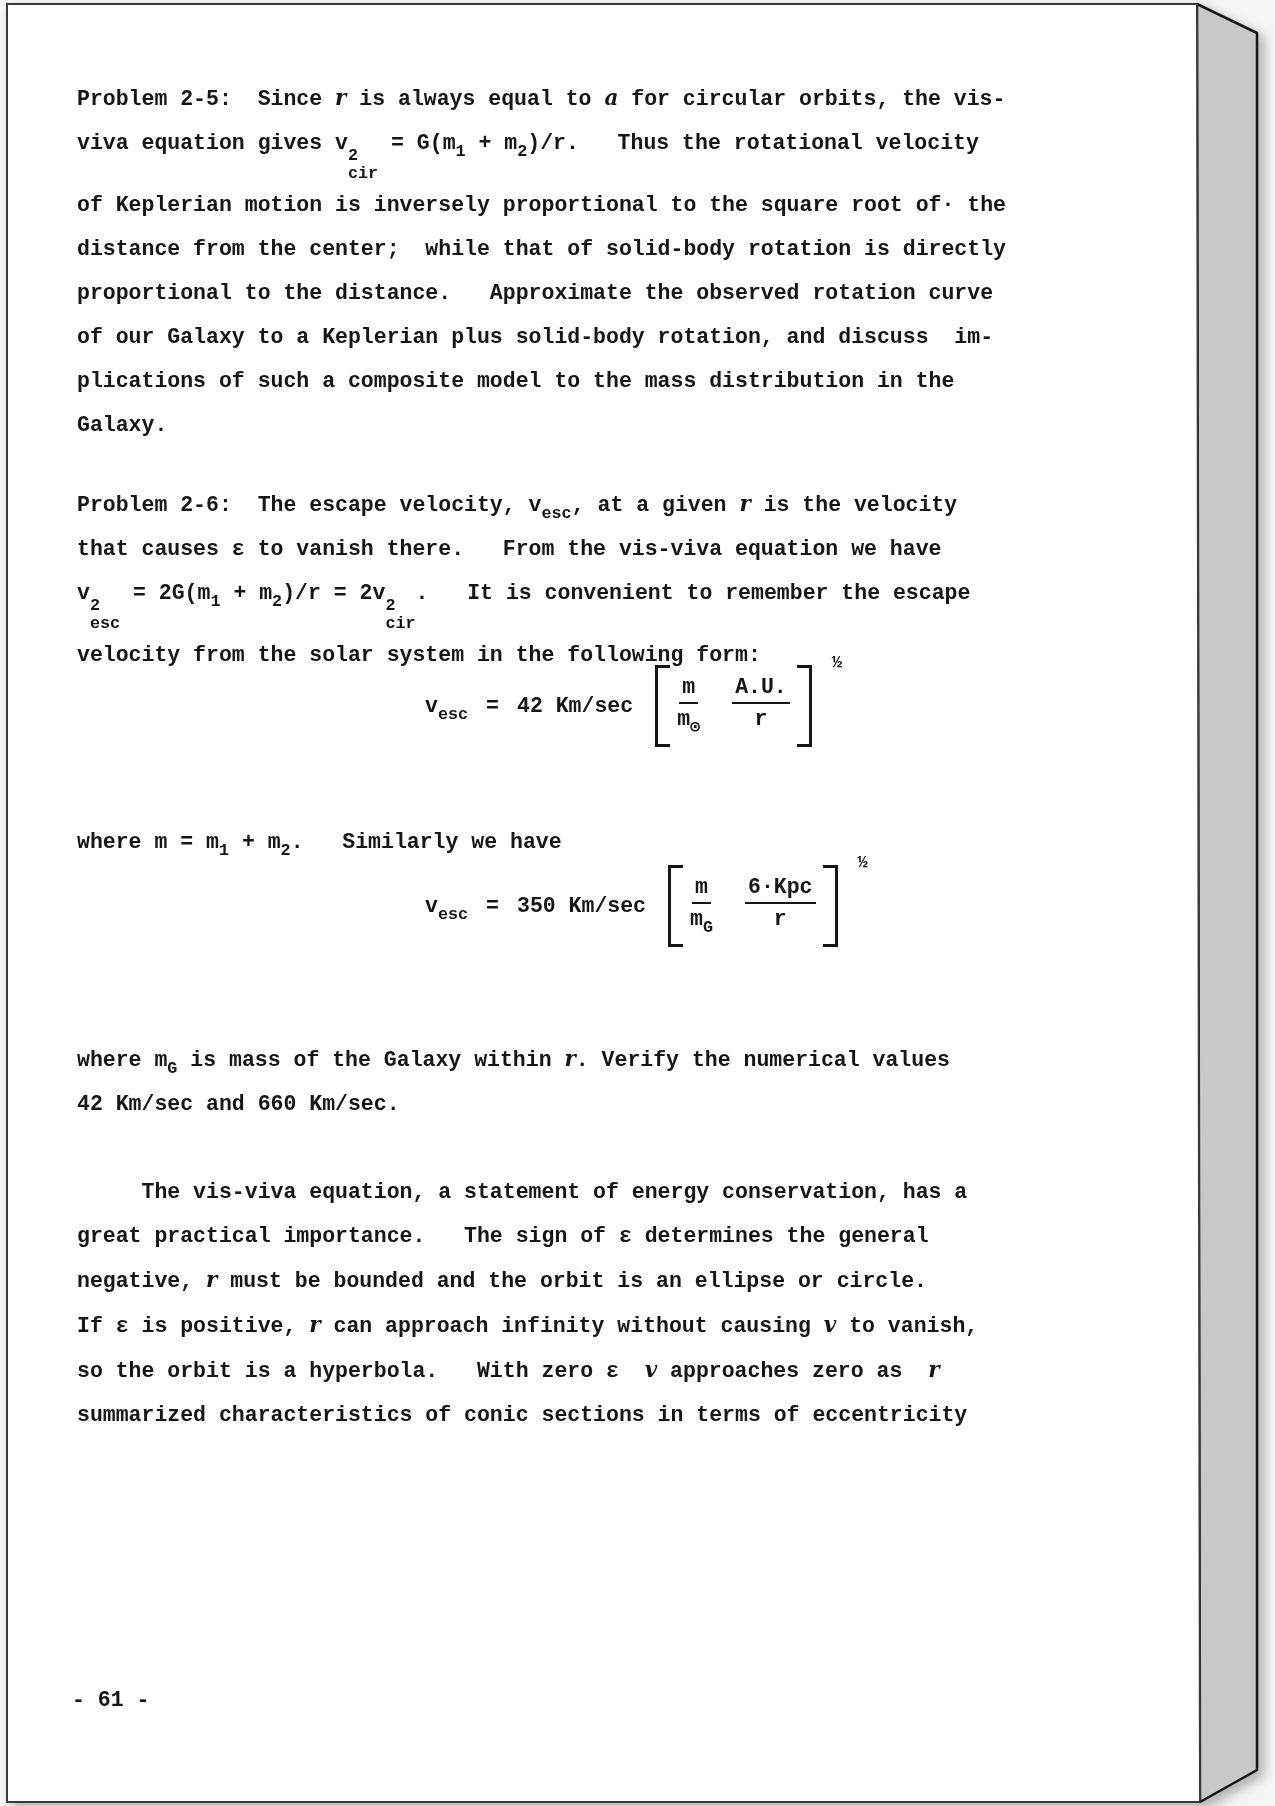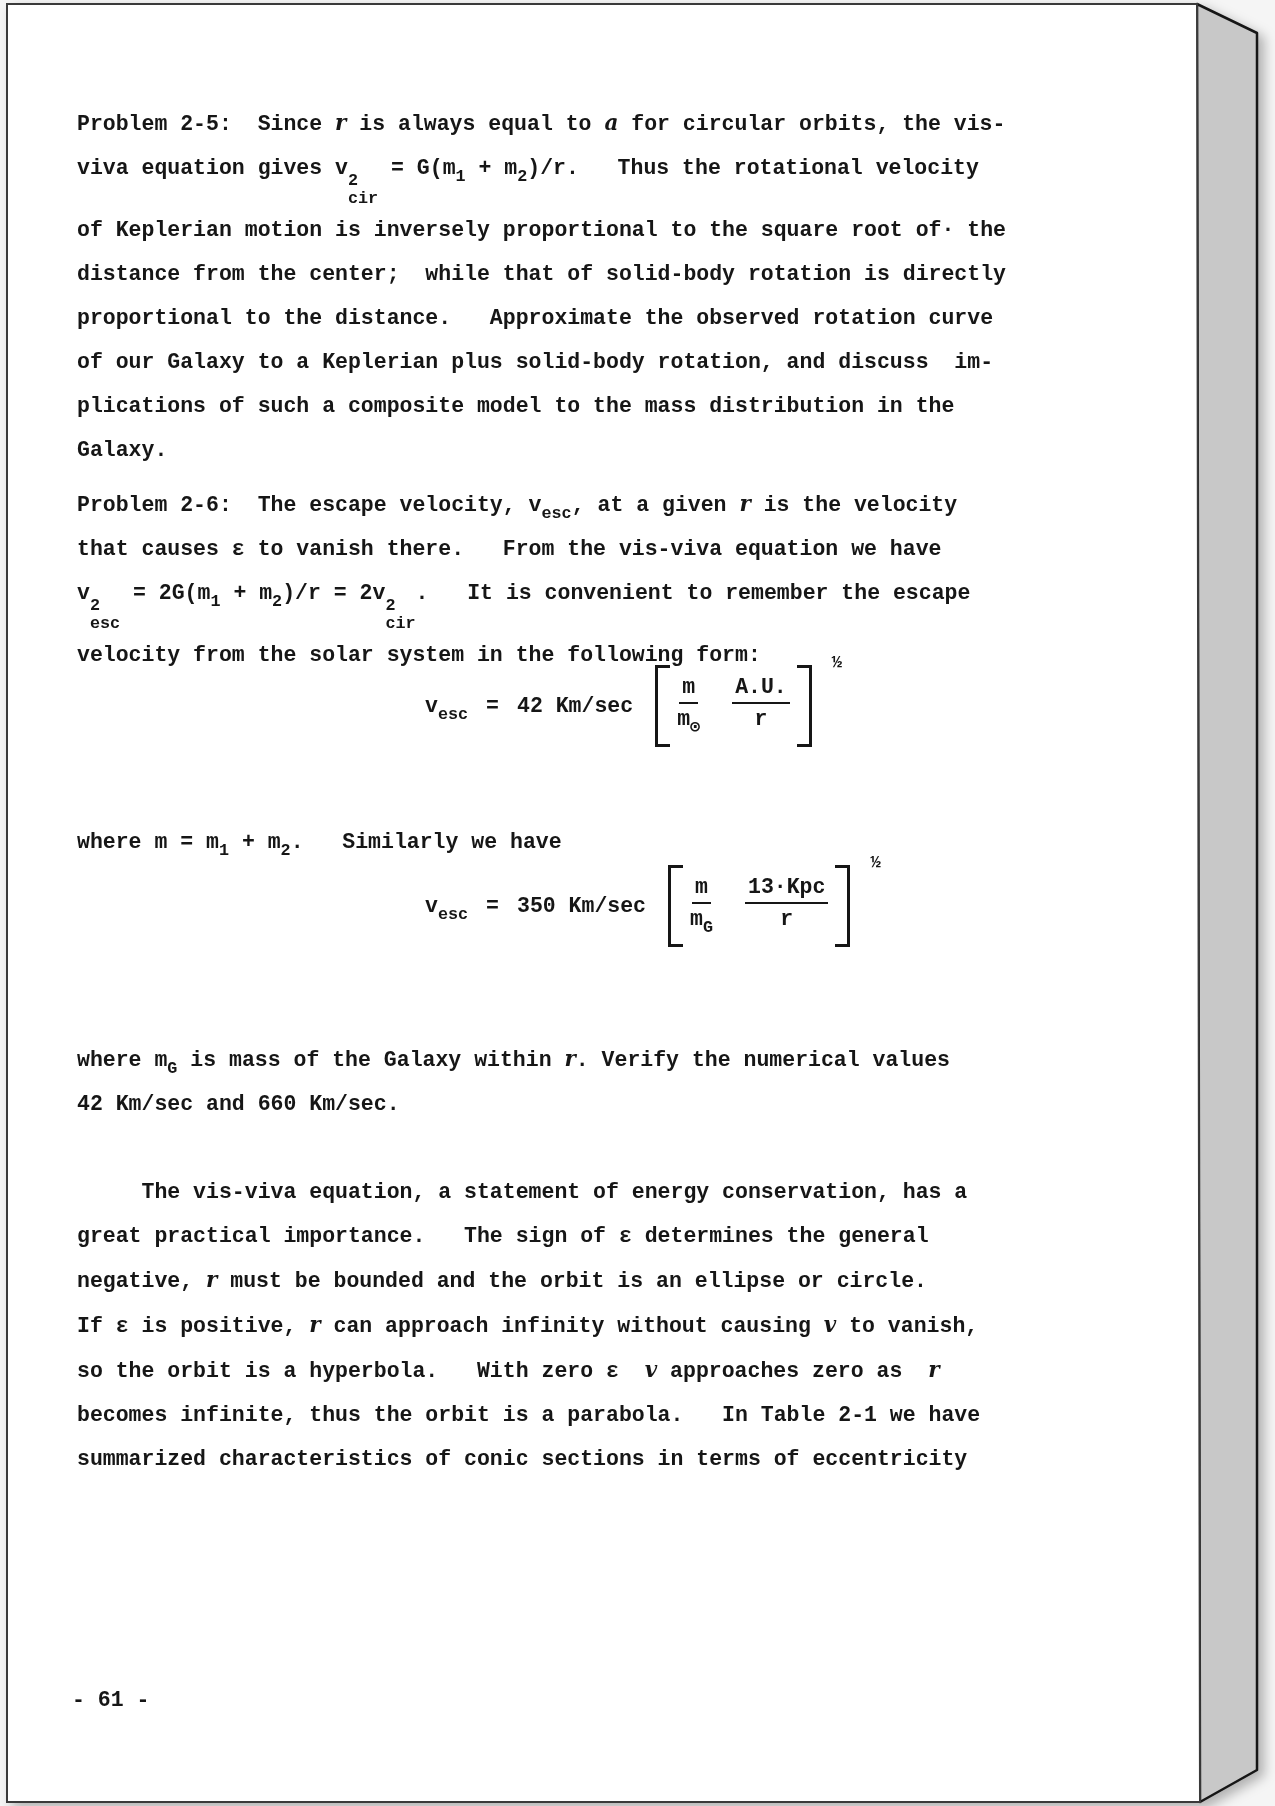"Problem 2-5: Since r is" div.para { top: 101px -> 76px }
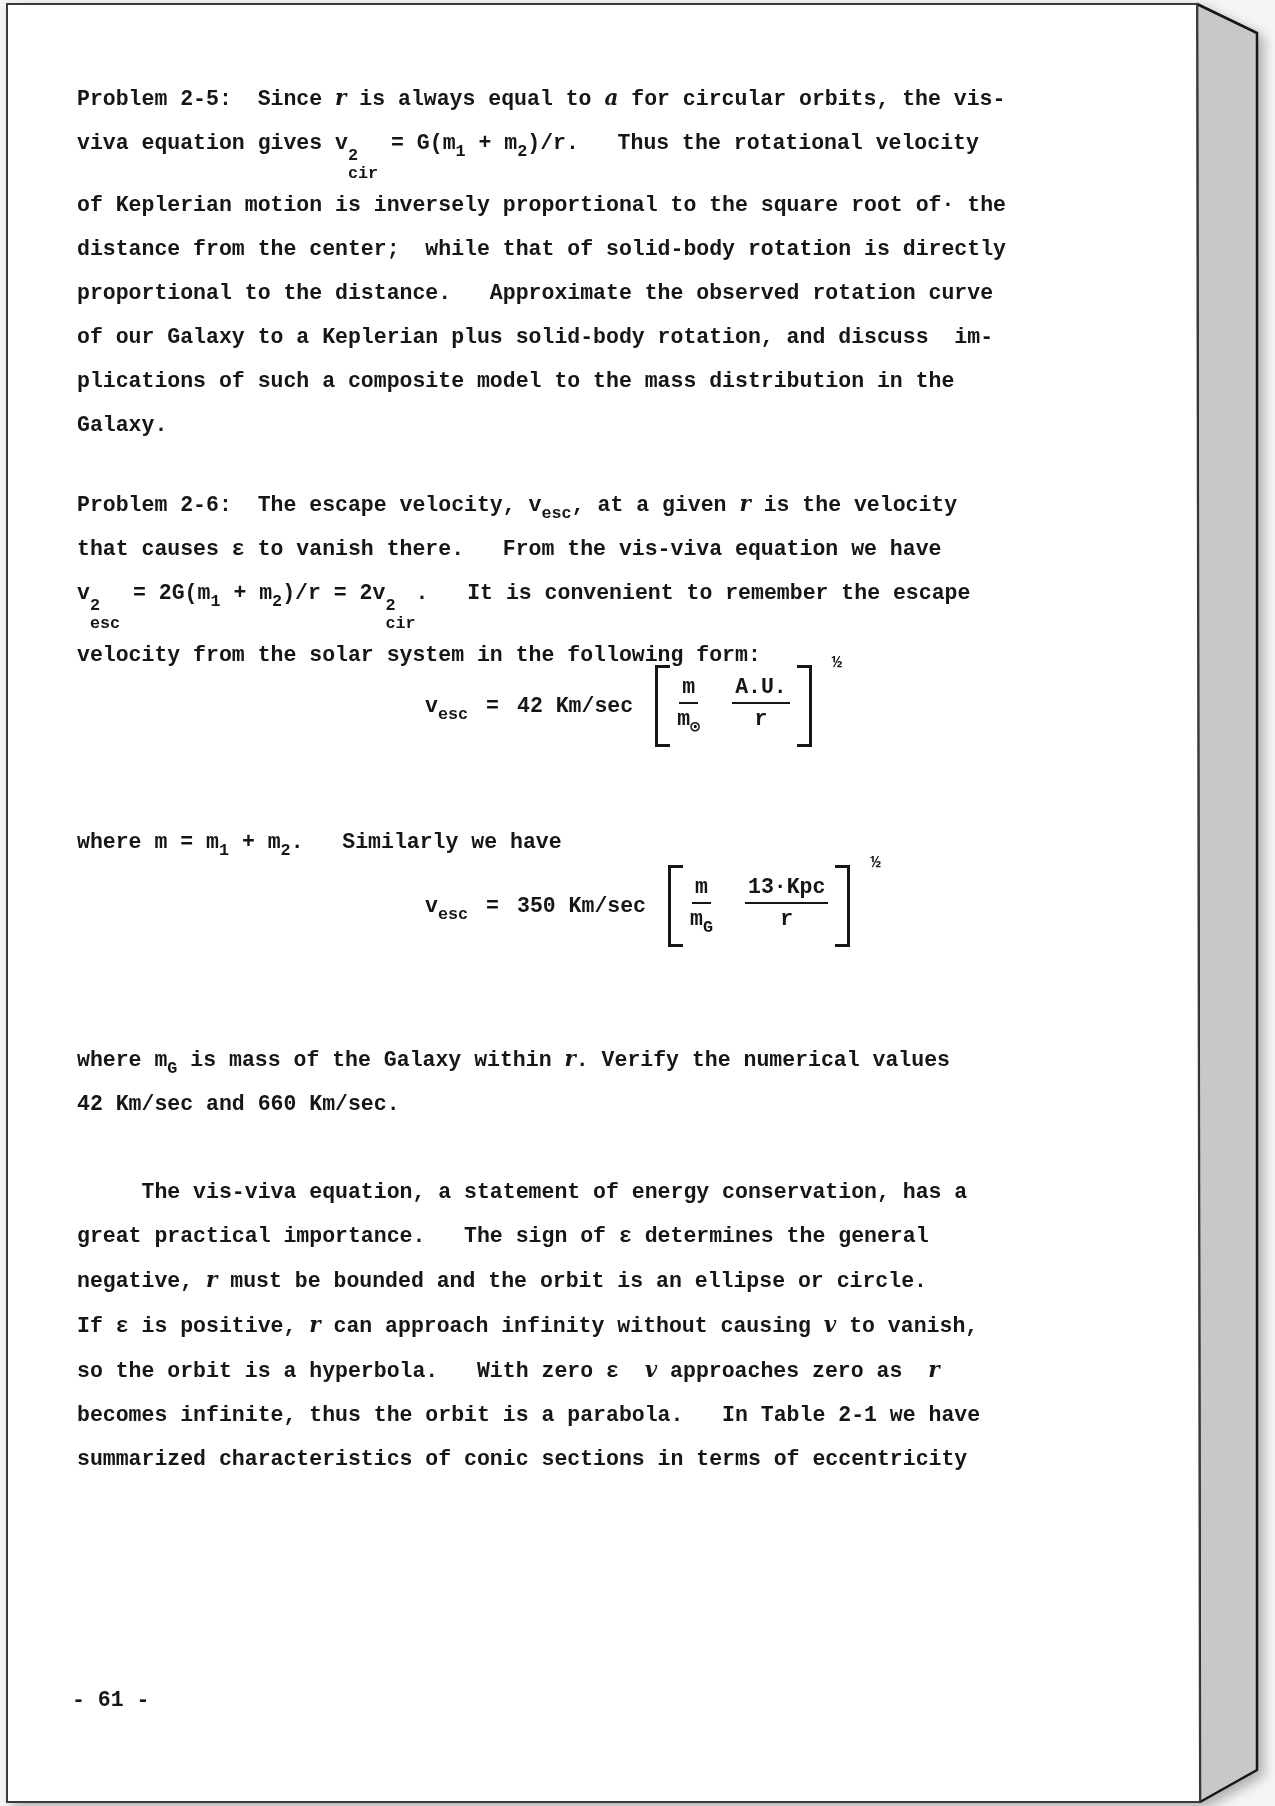"13·Kpc" span.num { text: 13 -> 6 }
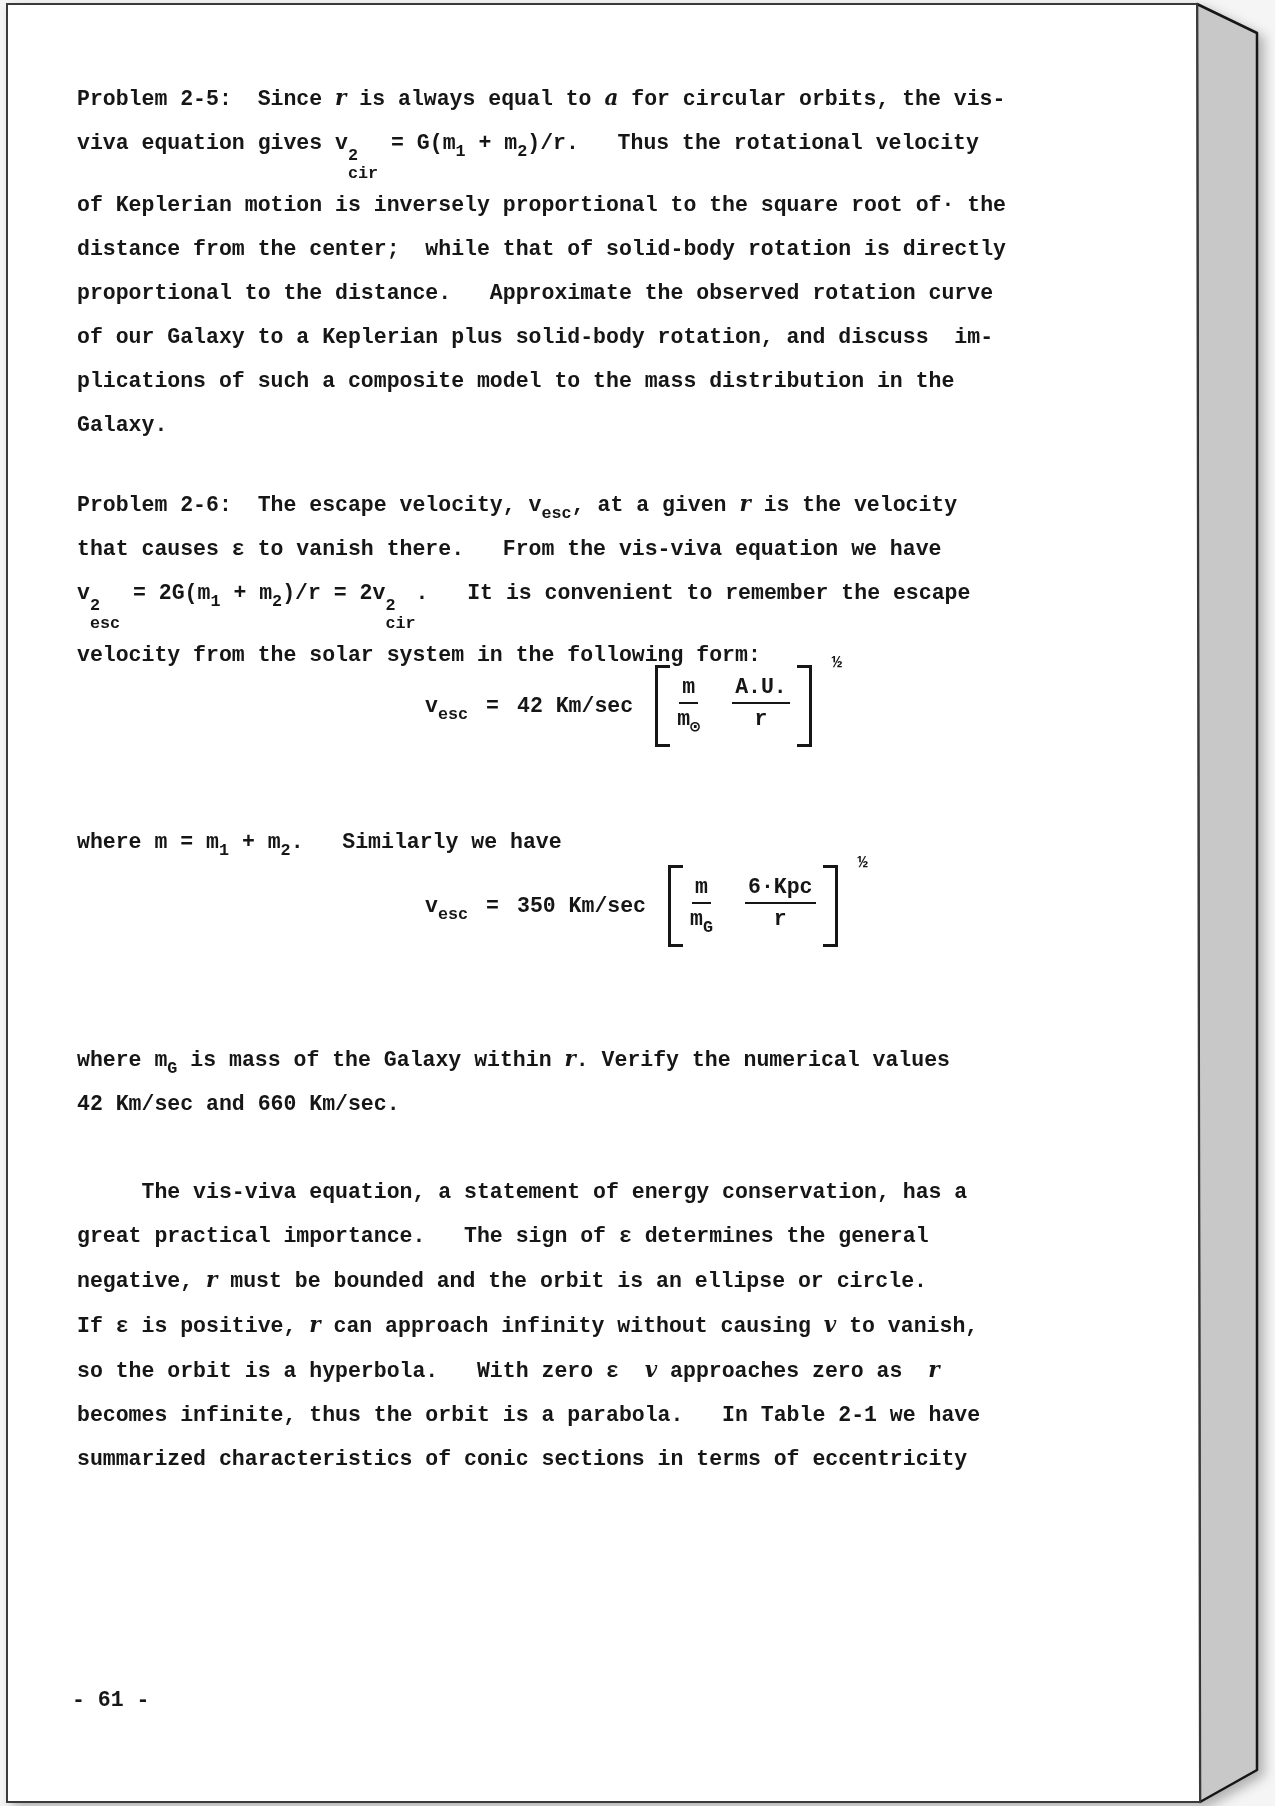"becomes infinite, thus the orbit" div.tline { html: <div><span>becomes infinite, thus the orbit is a parabola. In Table 2-1 we have</span></div> -> none }
